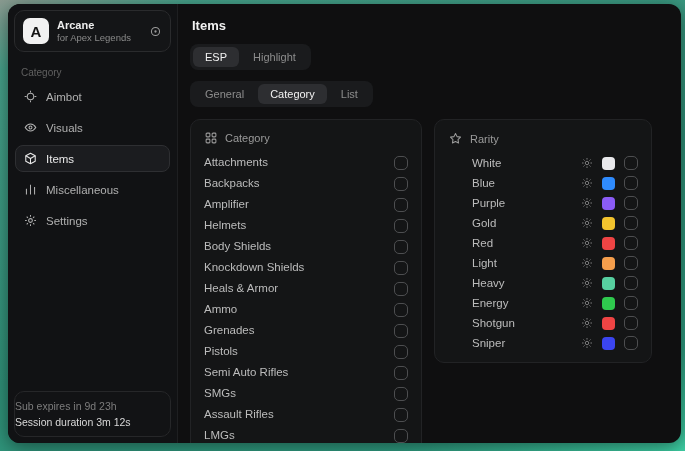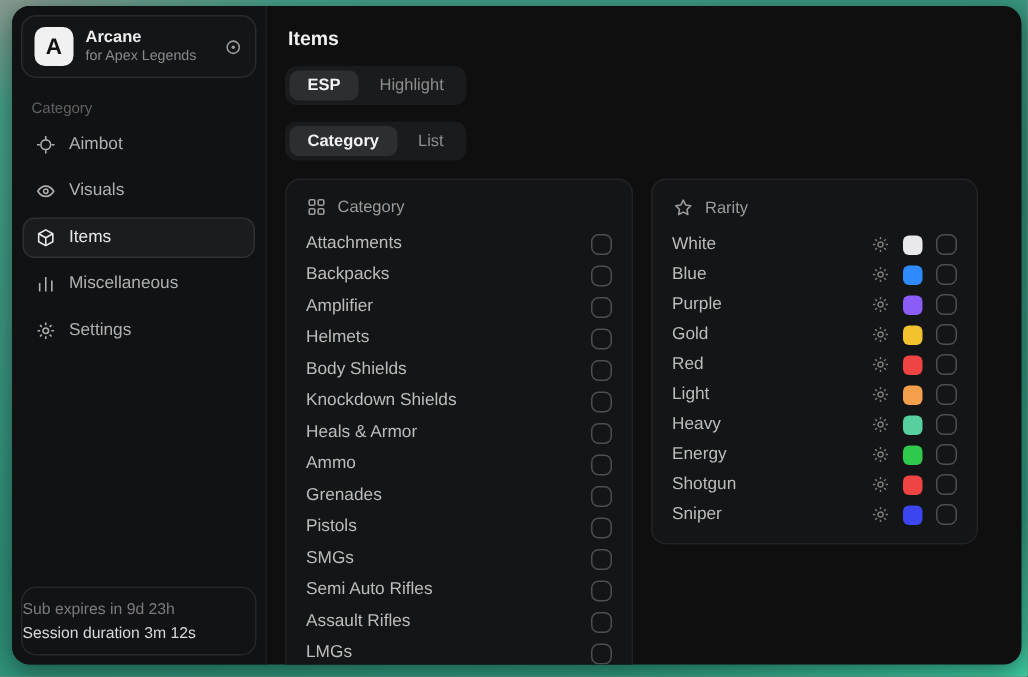"ESP" .seg-btn.active { font-weight: 700 -> 400 }
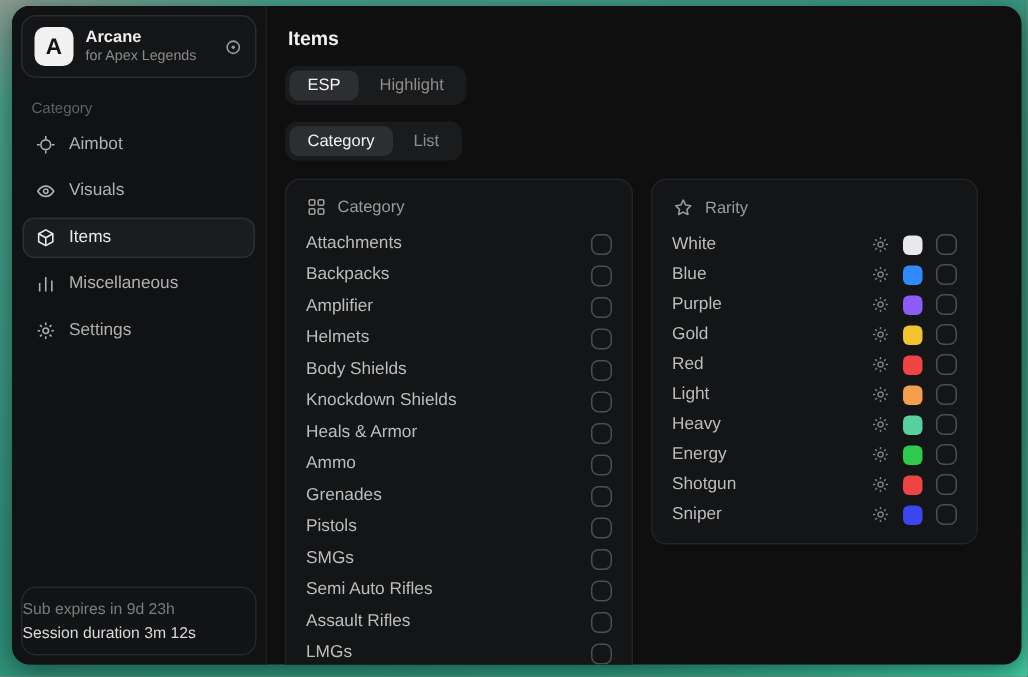"Aimbot" .nav-item { align-items: none -> center }
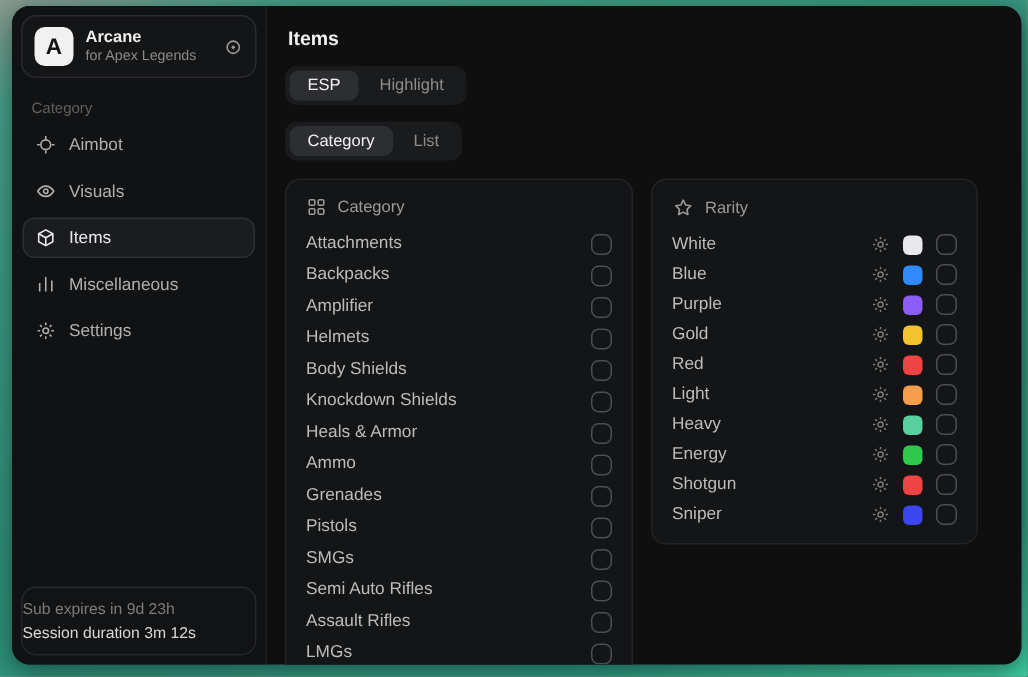"General" button.seg-btn { html: none -> <button>General</button> }
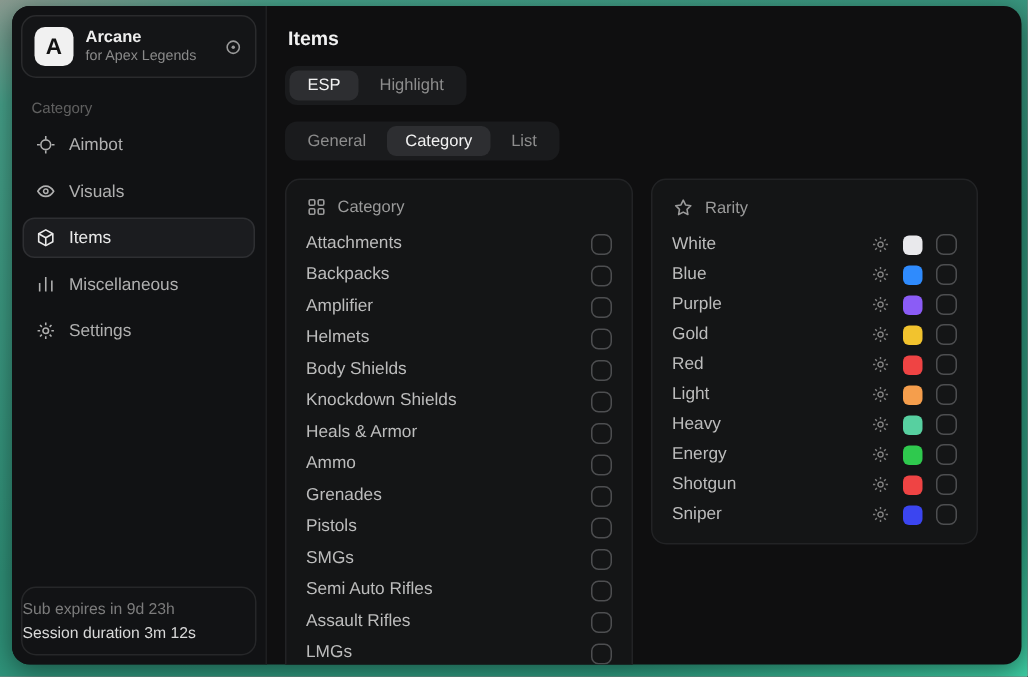"White" .rarity-label { margin-left: none -> 24px }
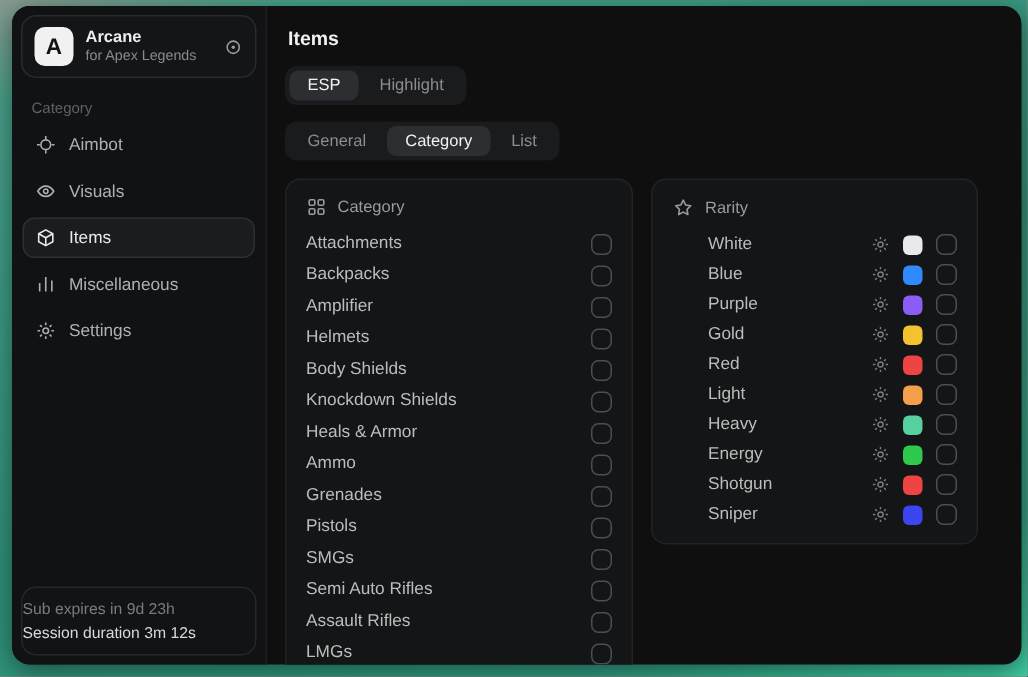"SMGs" div.check-row { order: before "Semi Auto Rifles" -> after "Semi Auto Rifles" }
